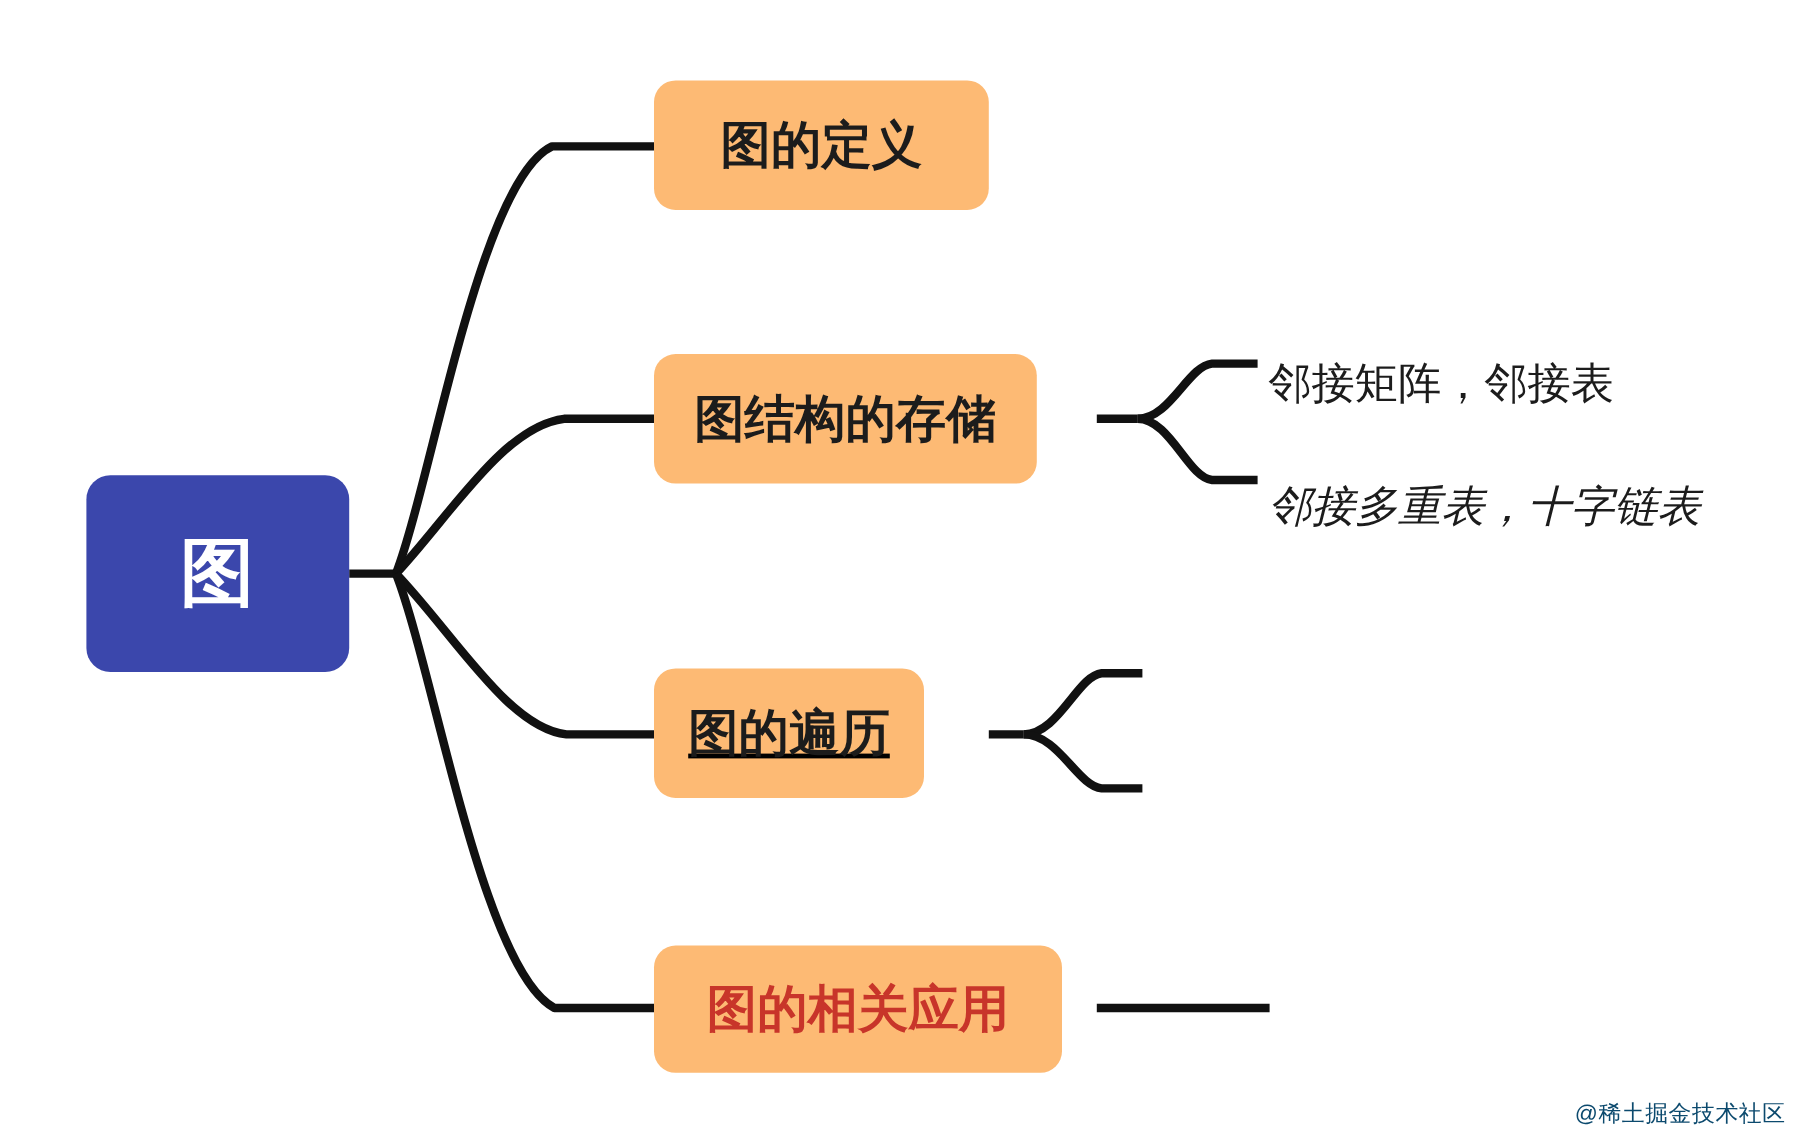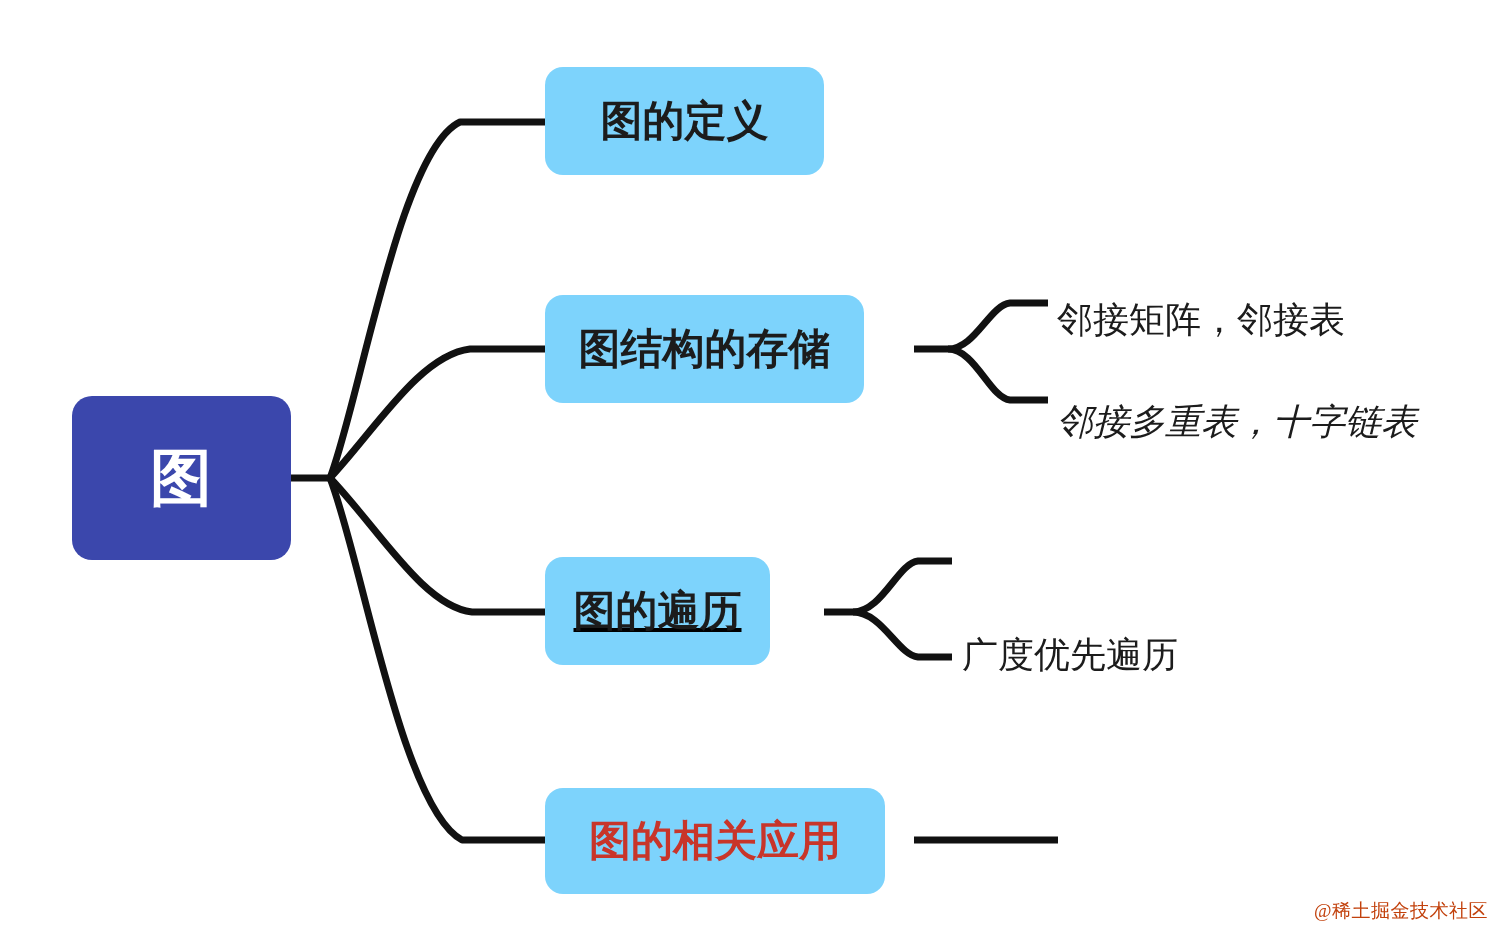"图的定义" .branch-node { background: #7dd3fc -> #fdba74 }
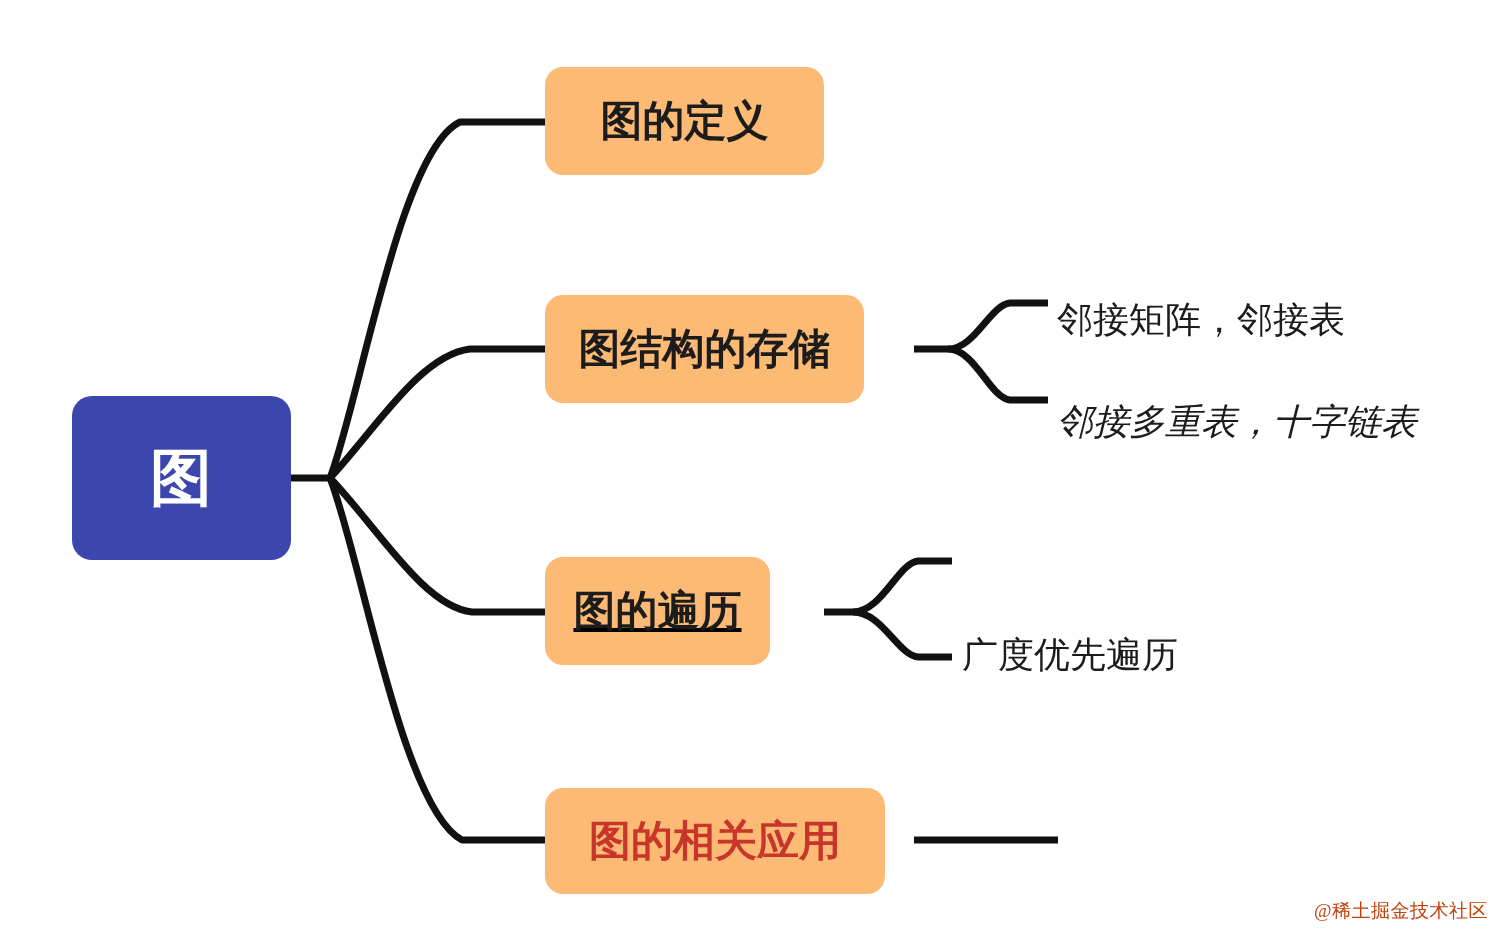"广度优先遍历" div.leaf { html: <div>广度优先遍历</div> -> none }
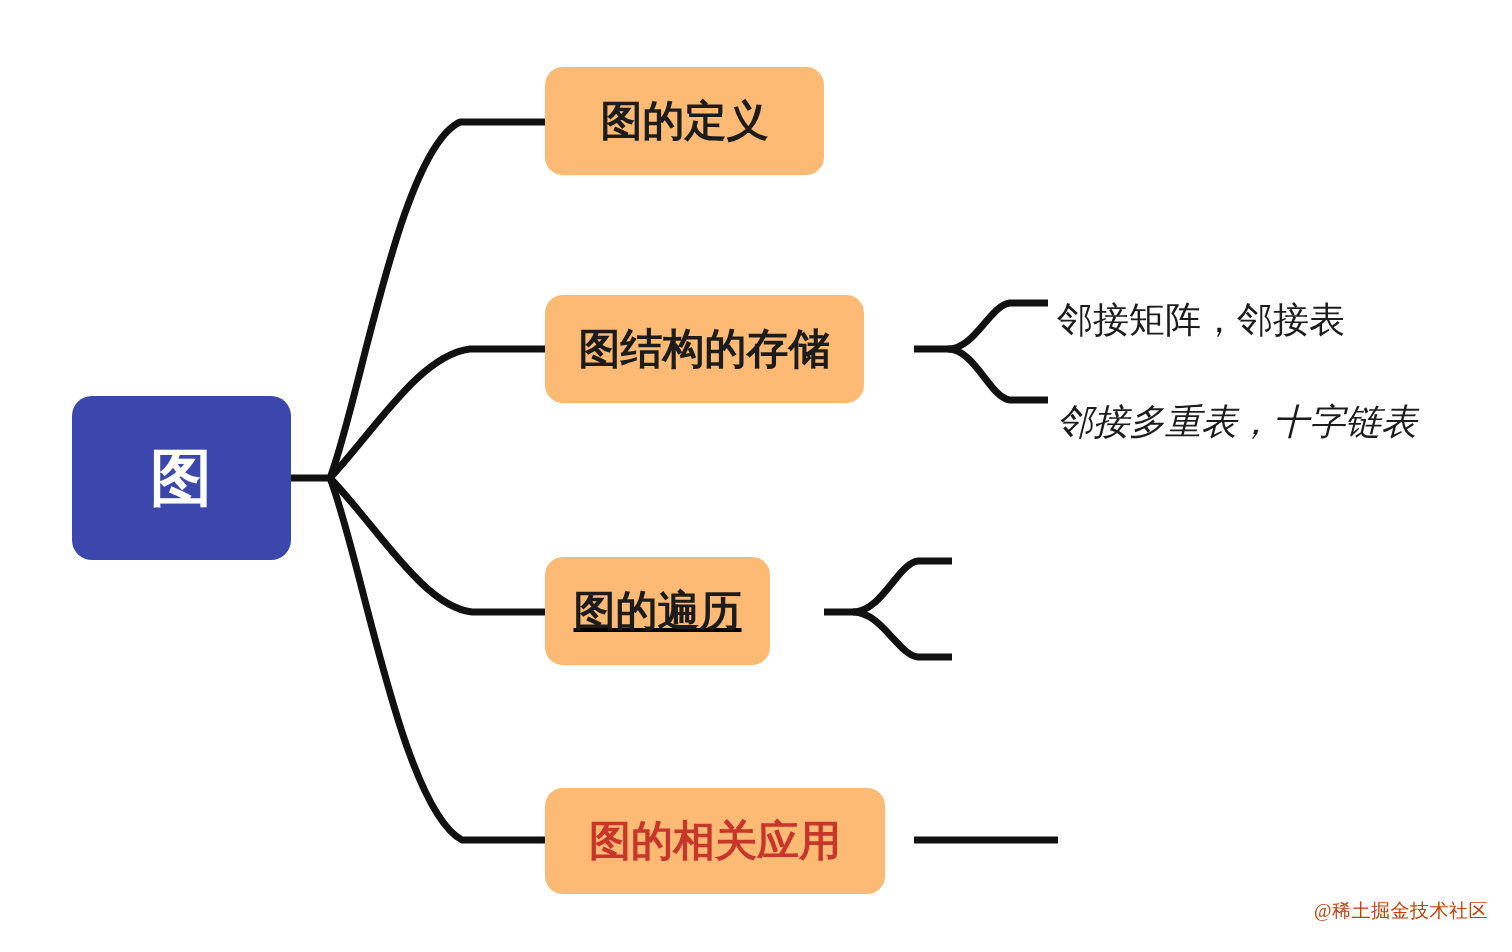"@稀土掘金技术社区" .watermark { bottom: 32px -> 14px; color: #c2410c -> #0c4a6e; font-family: Liberation Serif, serif -> none }
